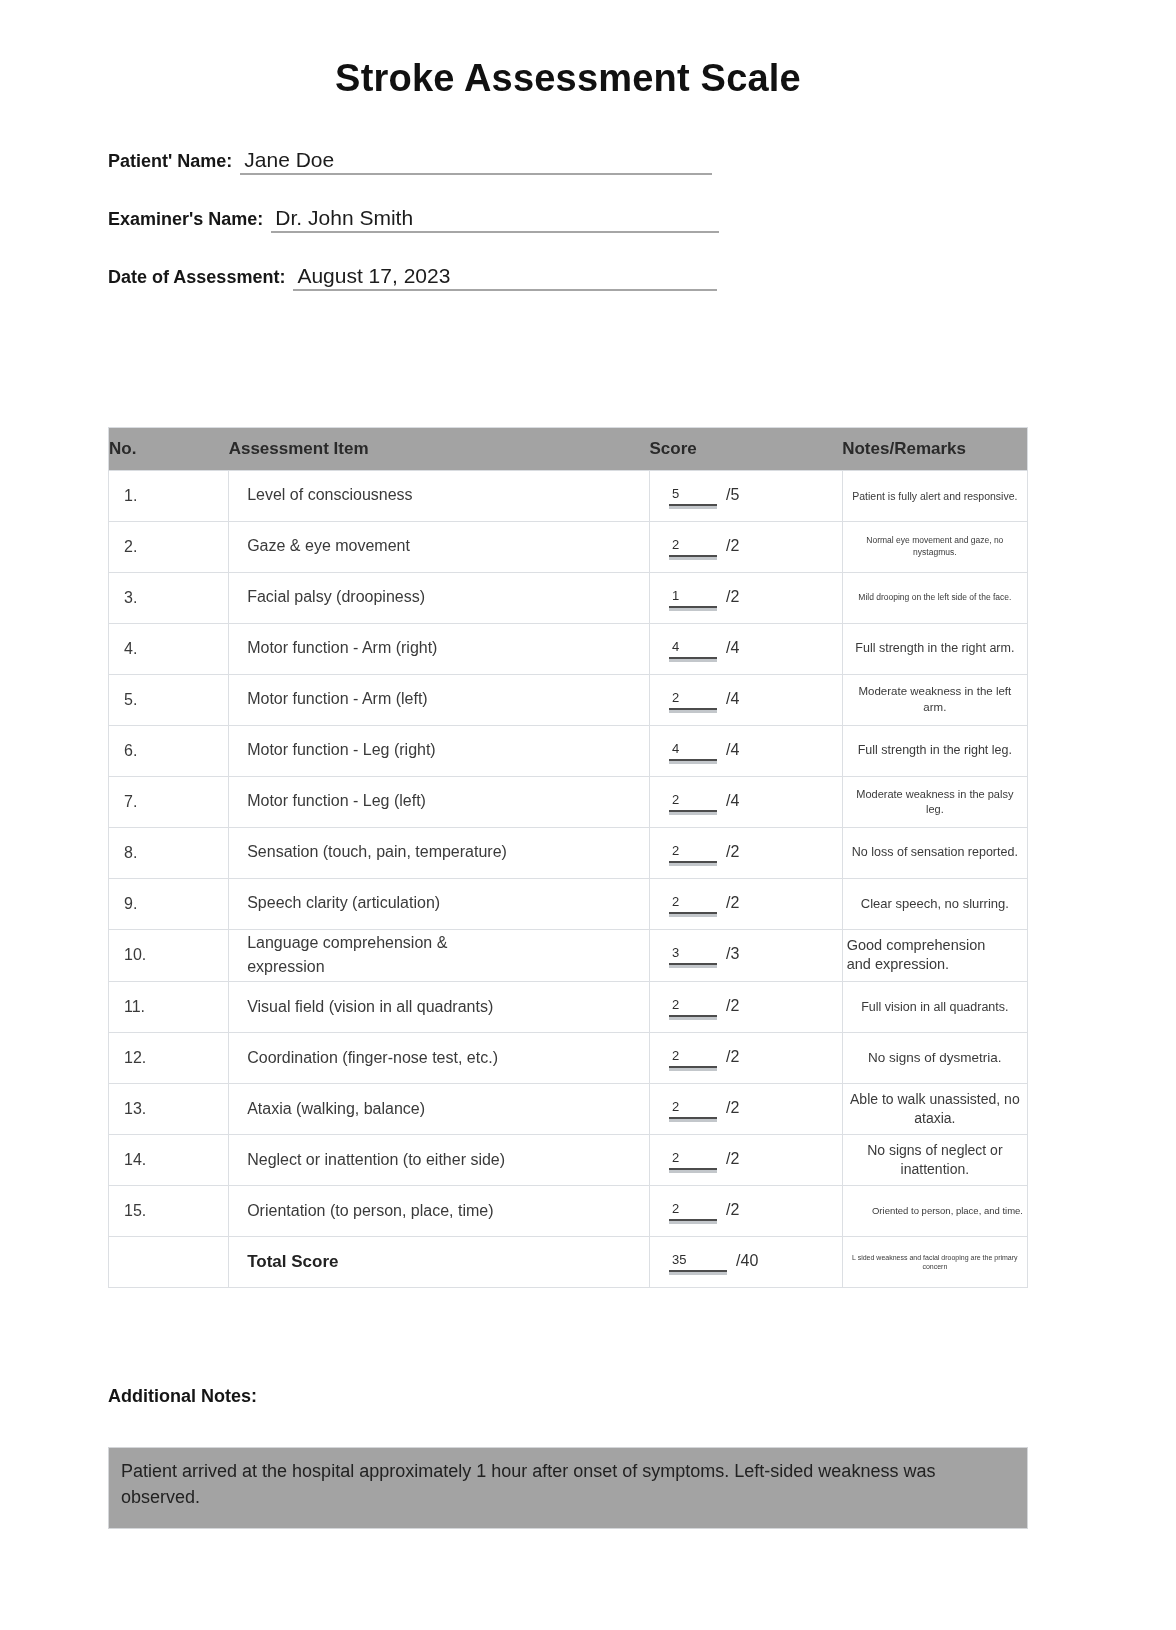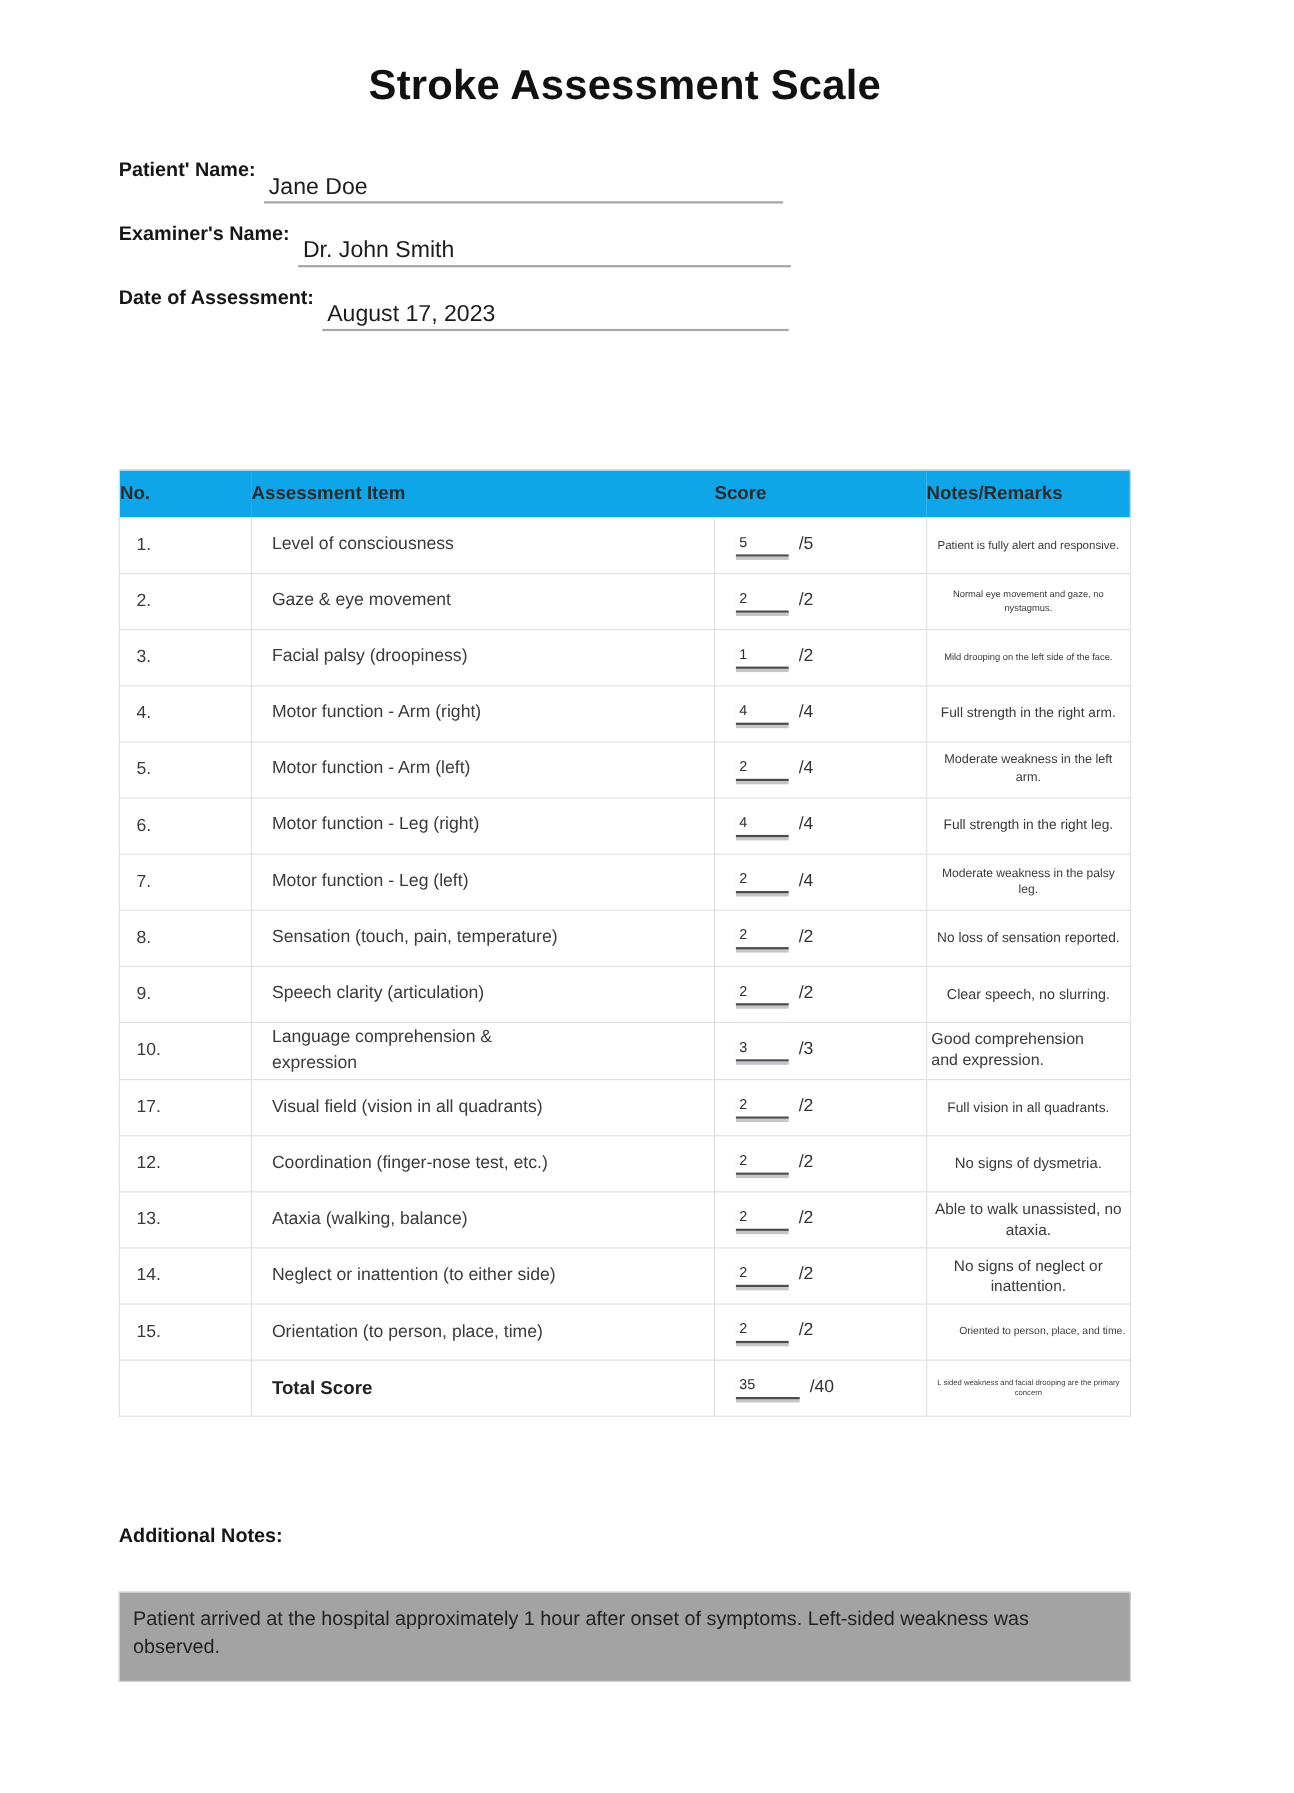"Patient' Name:" .field-row { align-items: center -> flex-end }
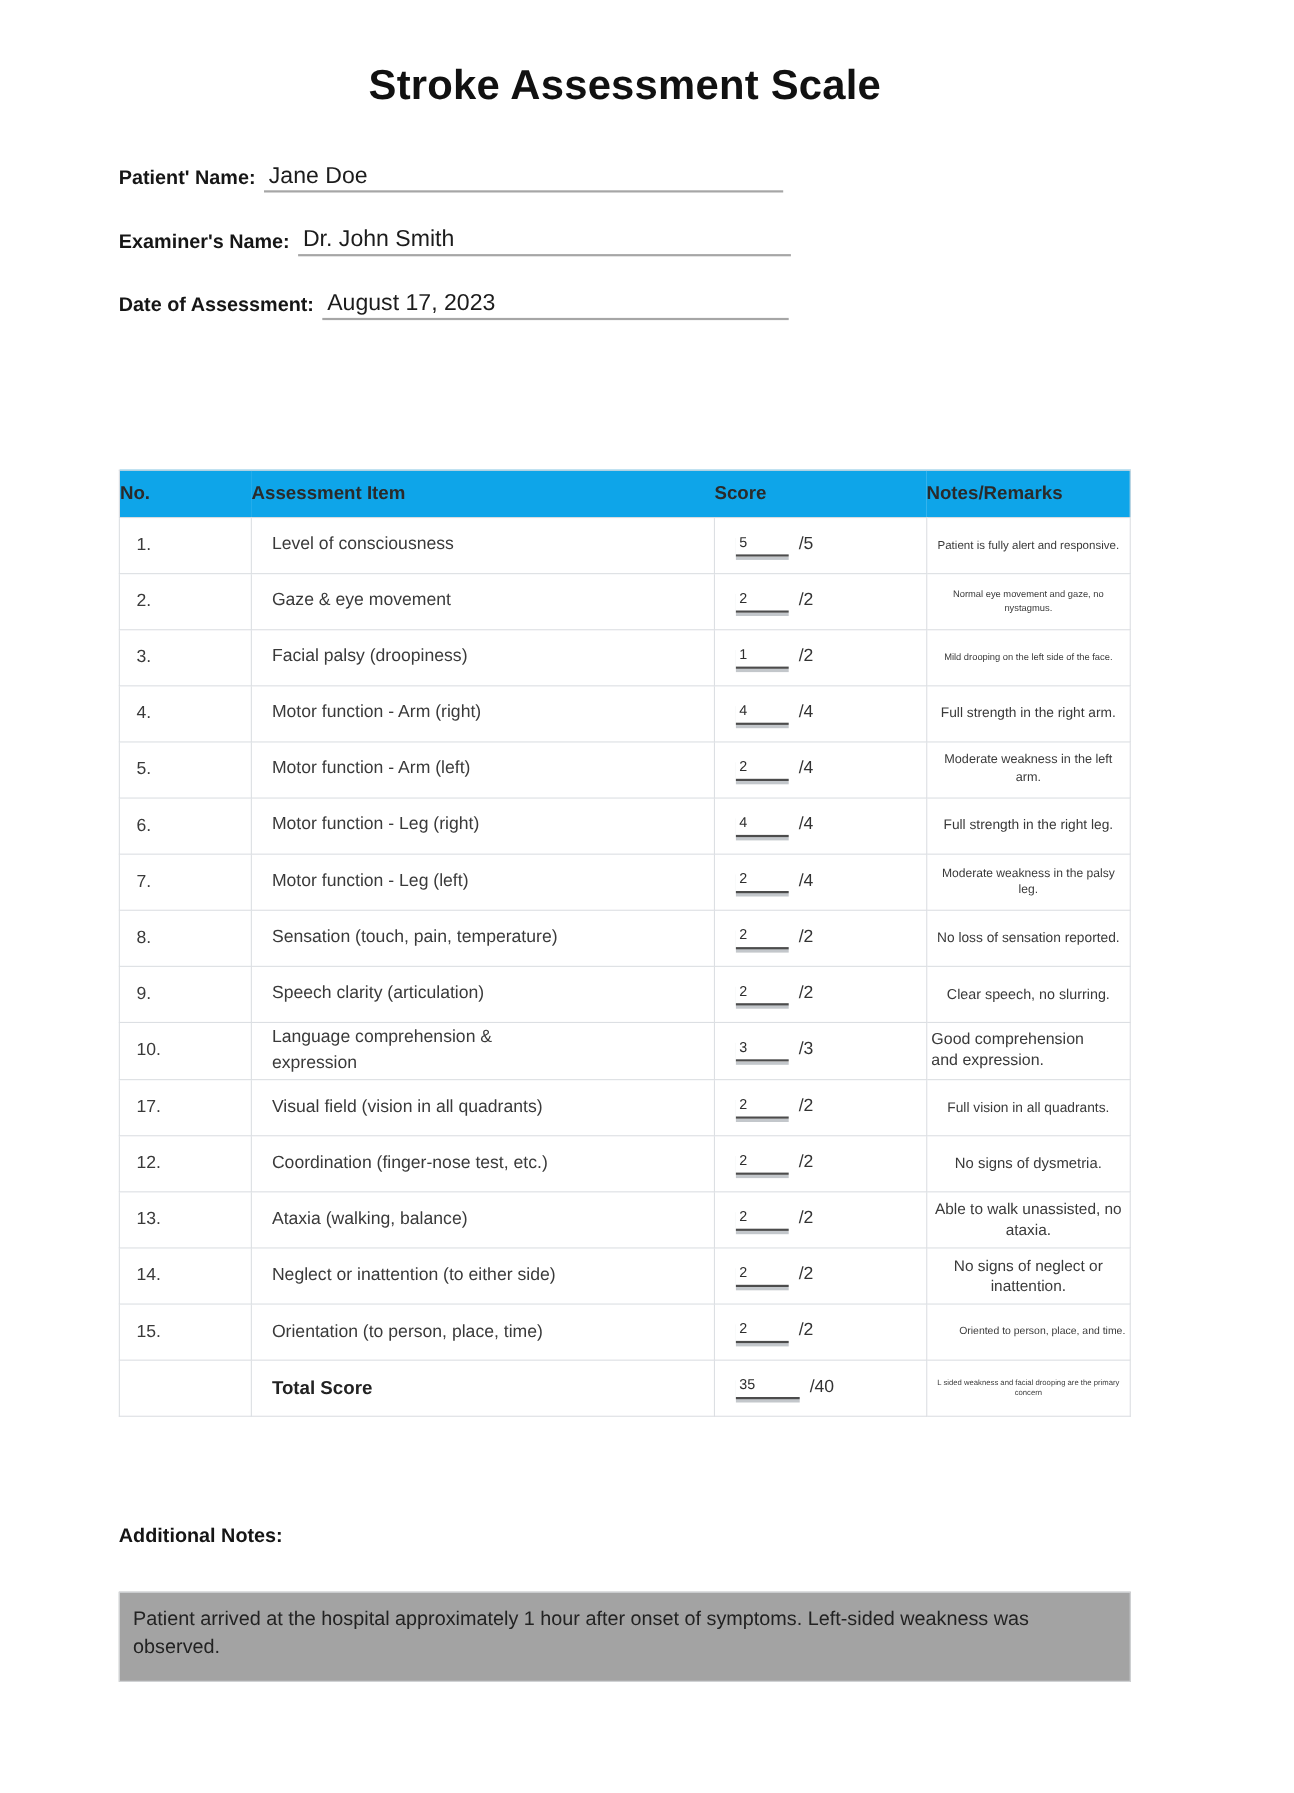"No." table.assessment th { background: #0ea5e9 -> #a3a3a3 }
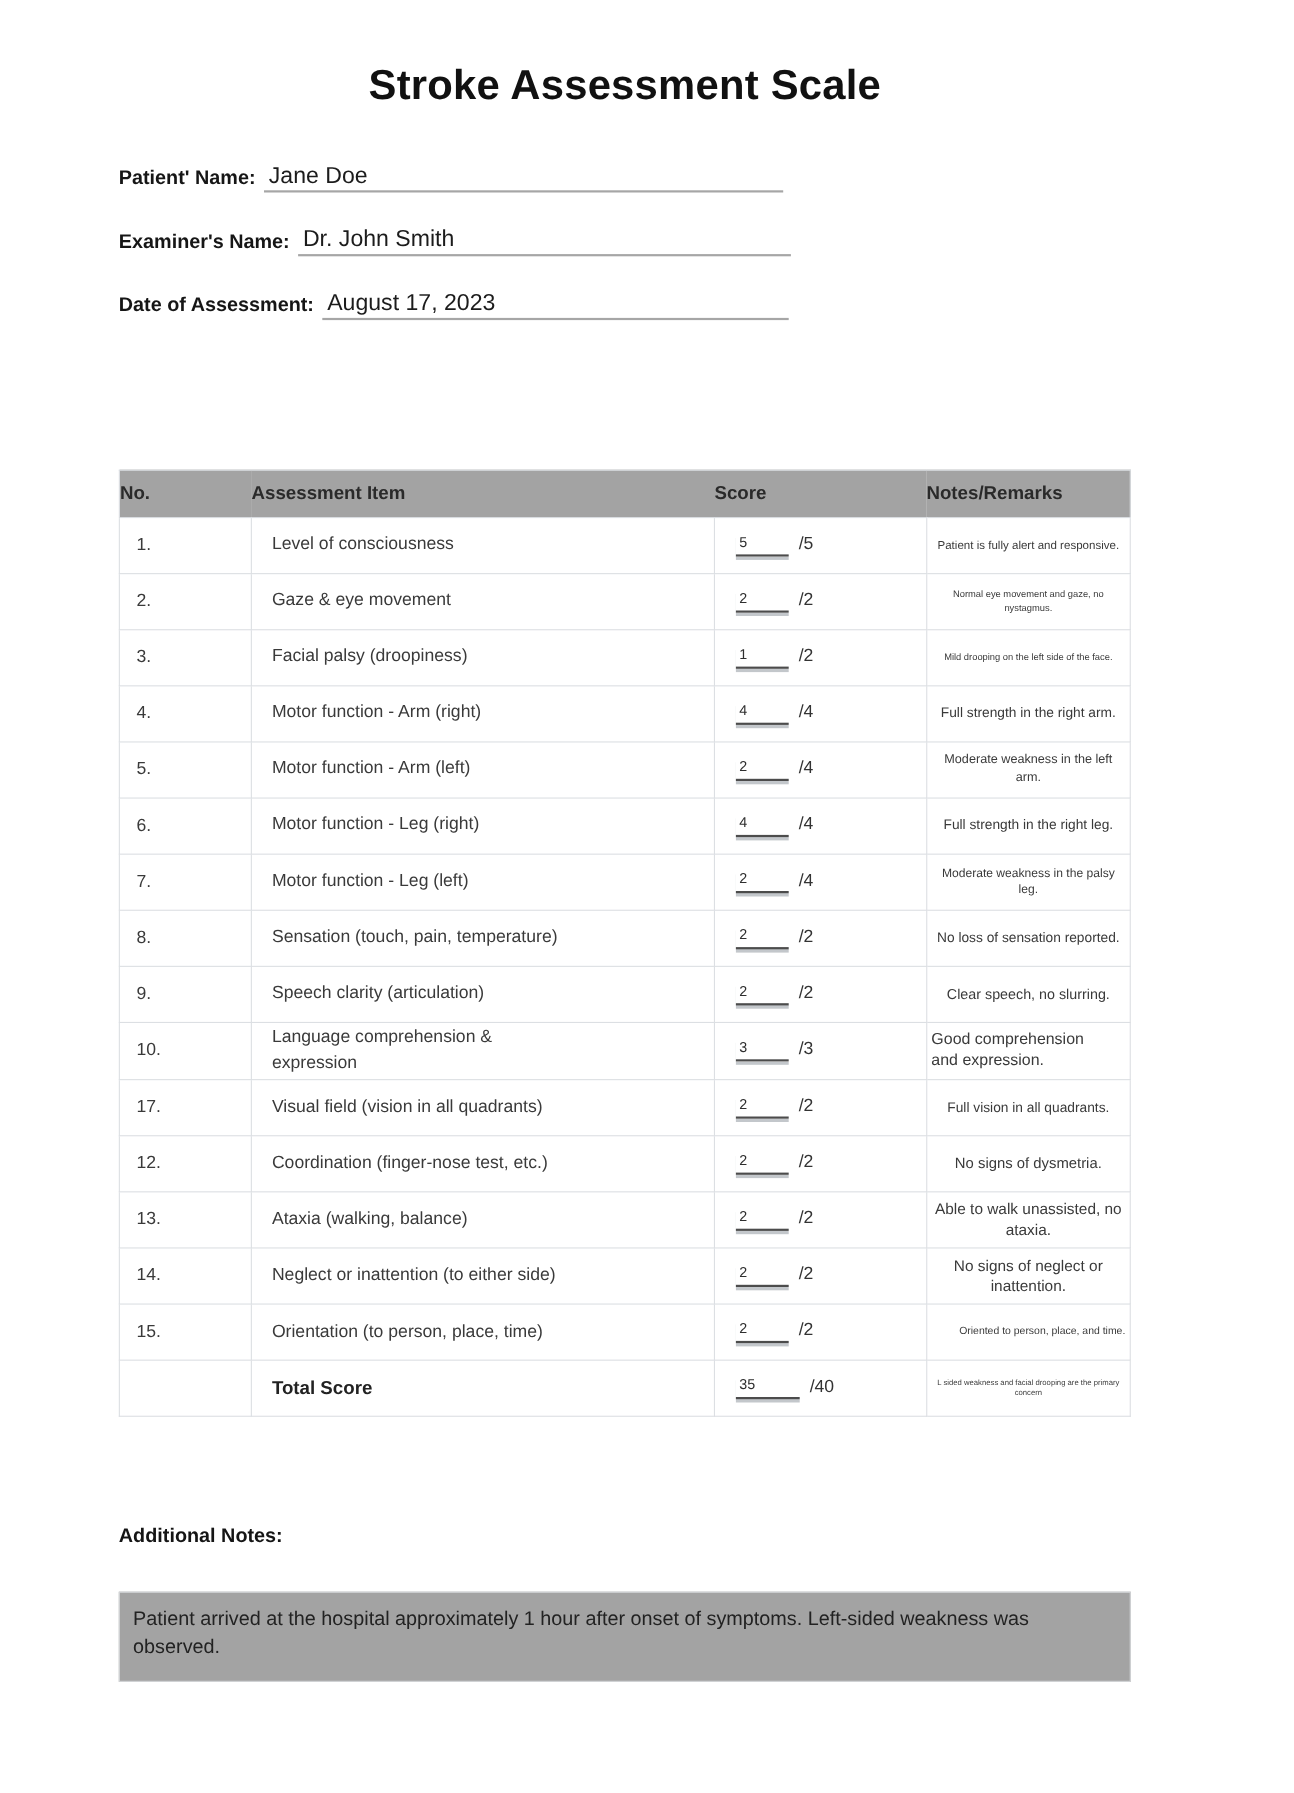"17." td.c-no { text: 17 -> 11 }
